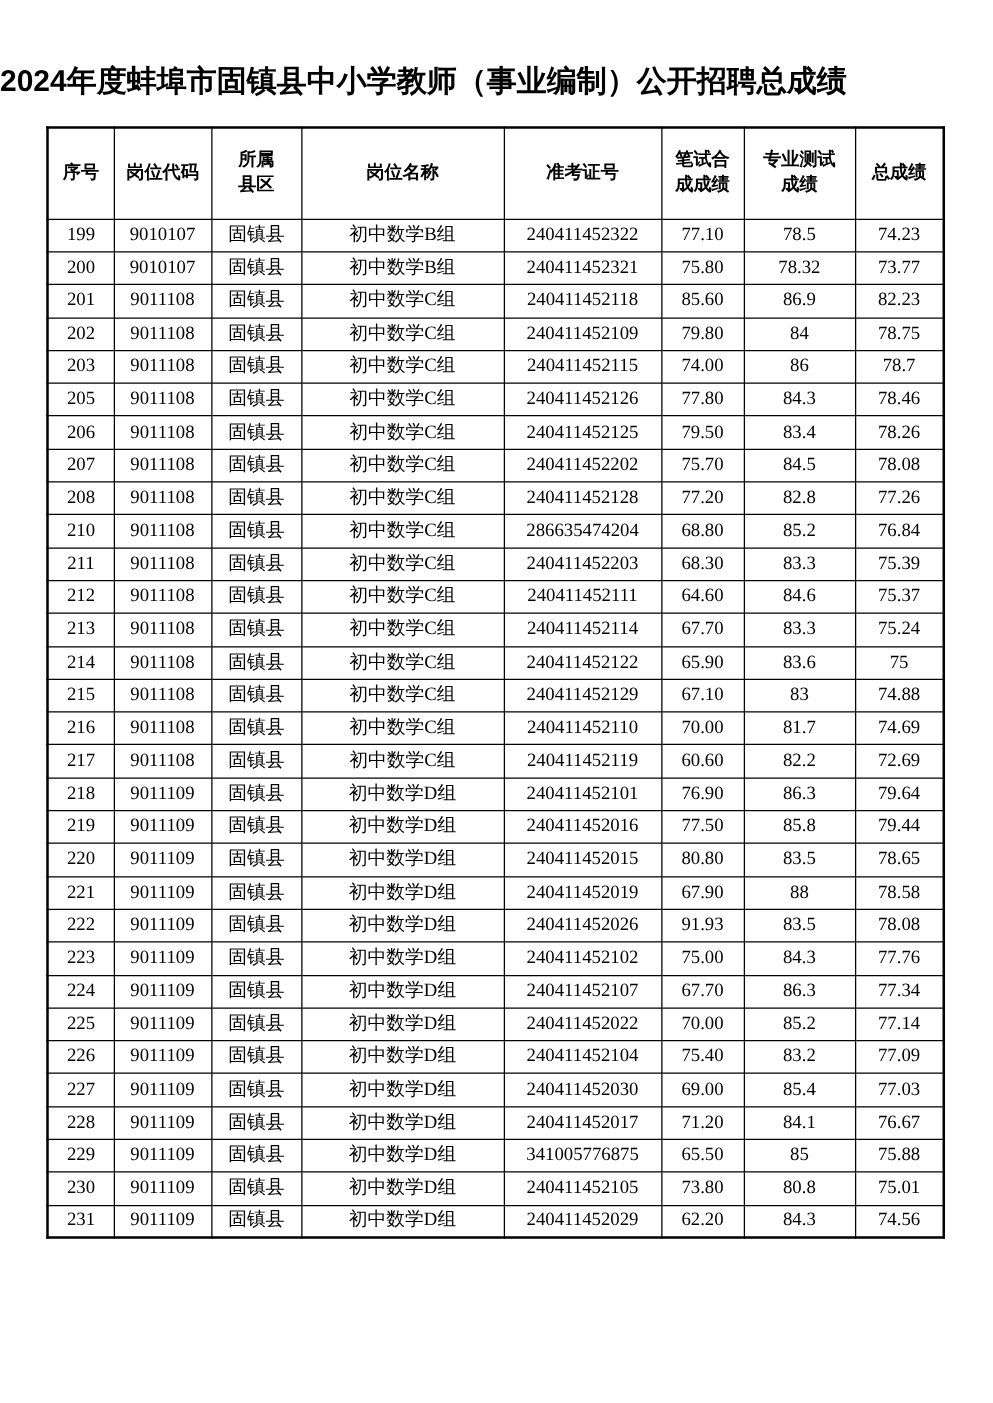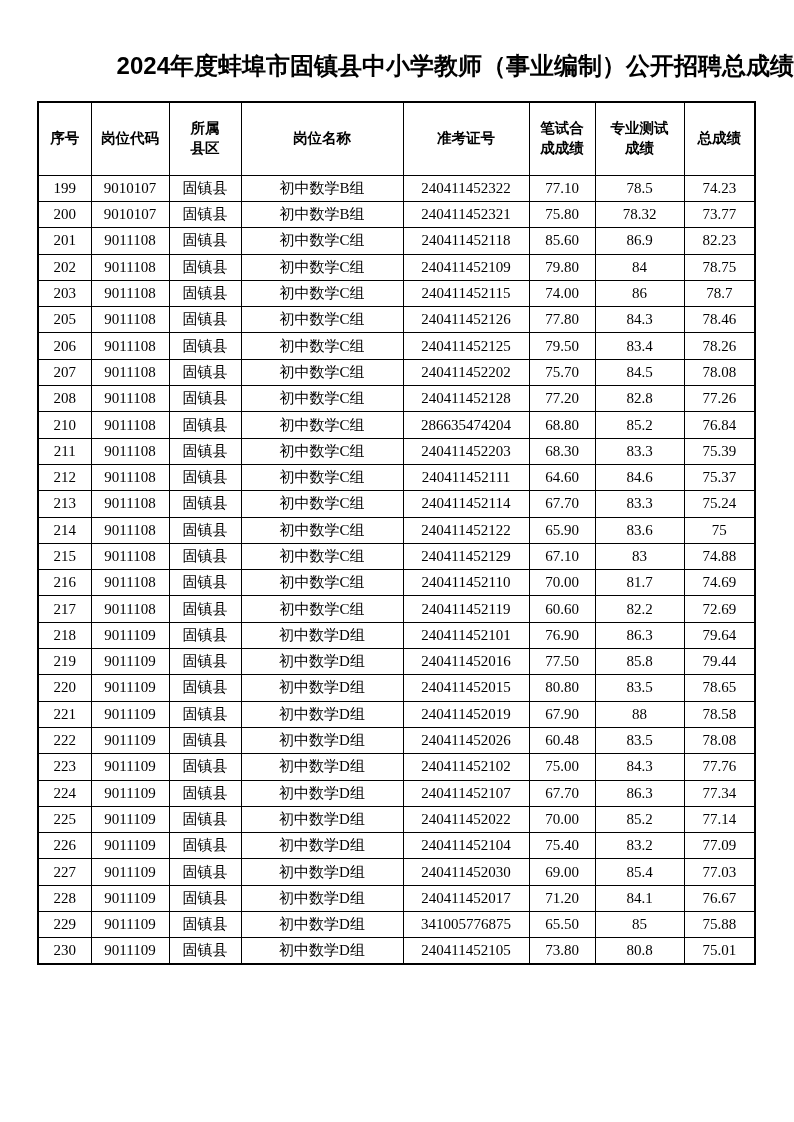"2024年度蚌埠市固镇县中小学教师（事业编制）公开招聘总成绩" .page-title { text-align: right -> left }
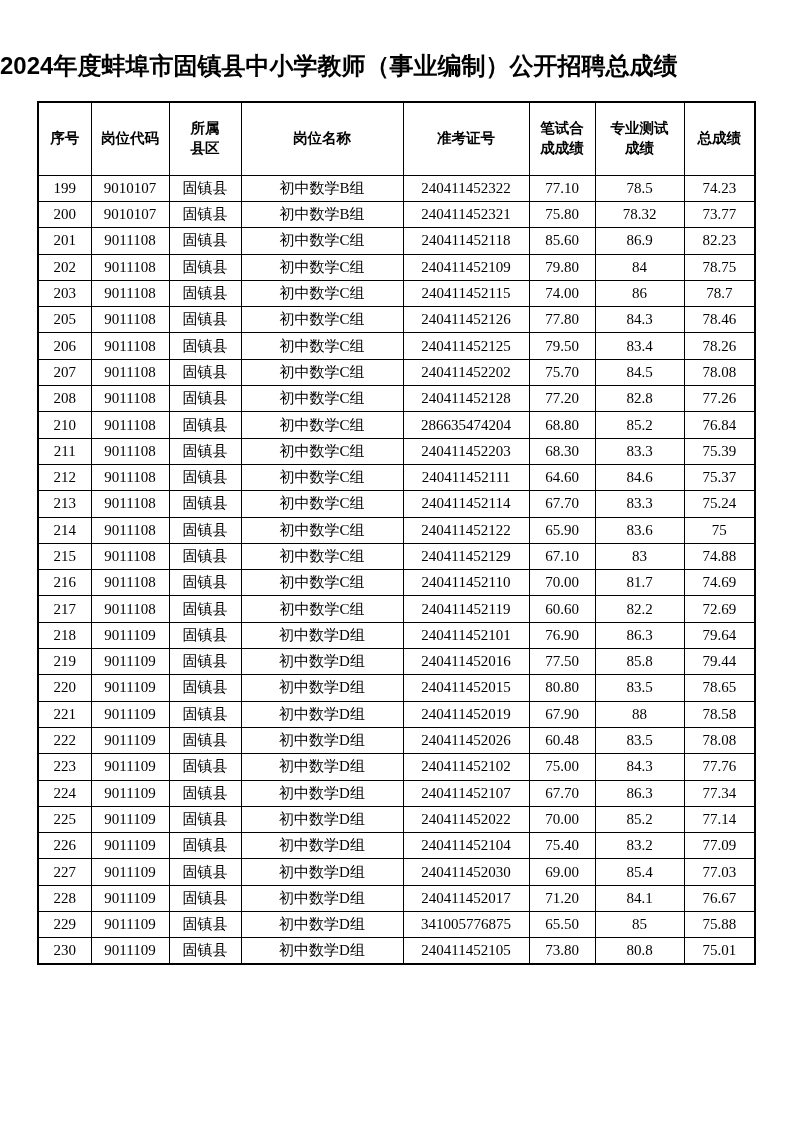"60.48" td { text: 60.48 -> 91.93 }
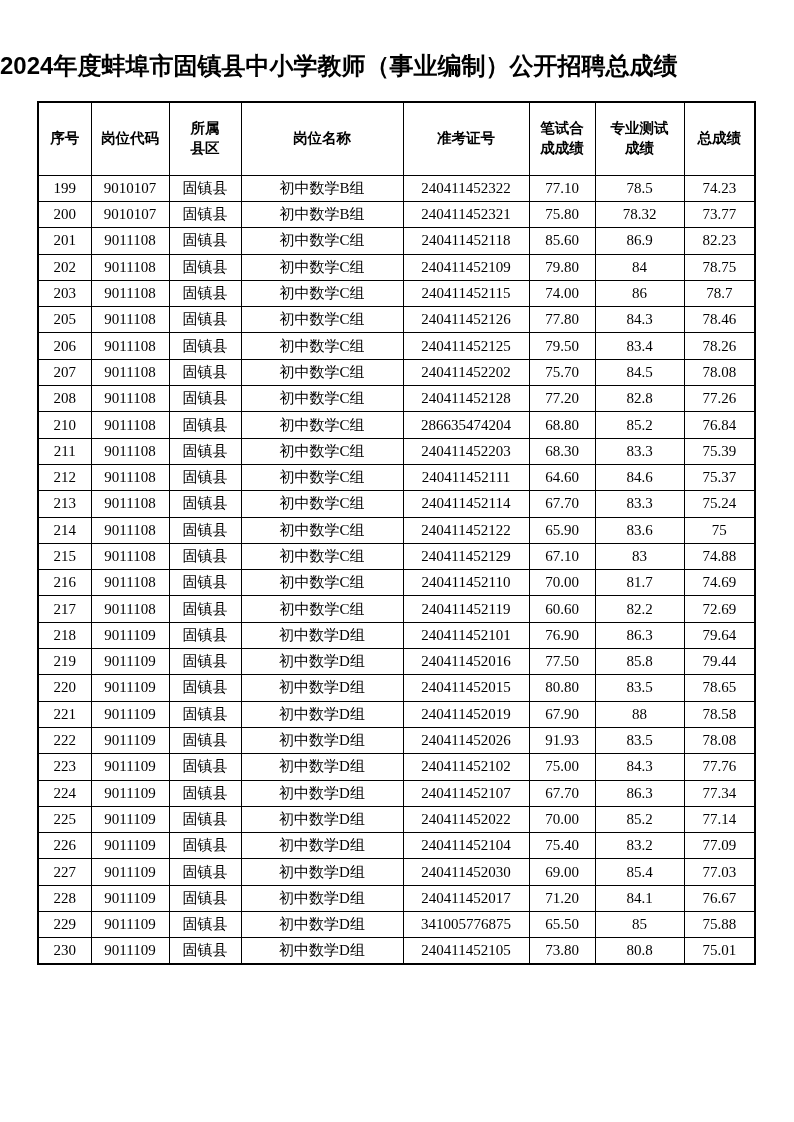"231" tr { html: none -> <tr> <td>231</td> <td>9011109</td> <td>固镇县</td> <td>初中数学D组</td> <td>240411452029</td> <td>62.20</td> <td>84.3</td> <td>74.56</td> </tr> }
